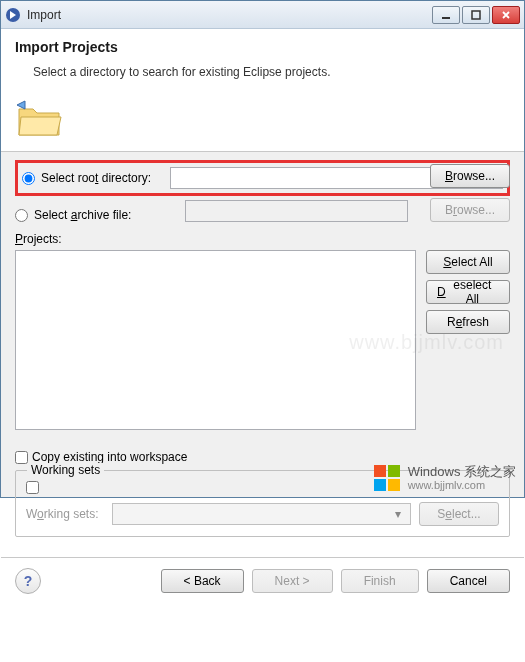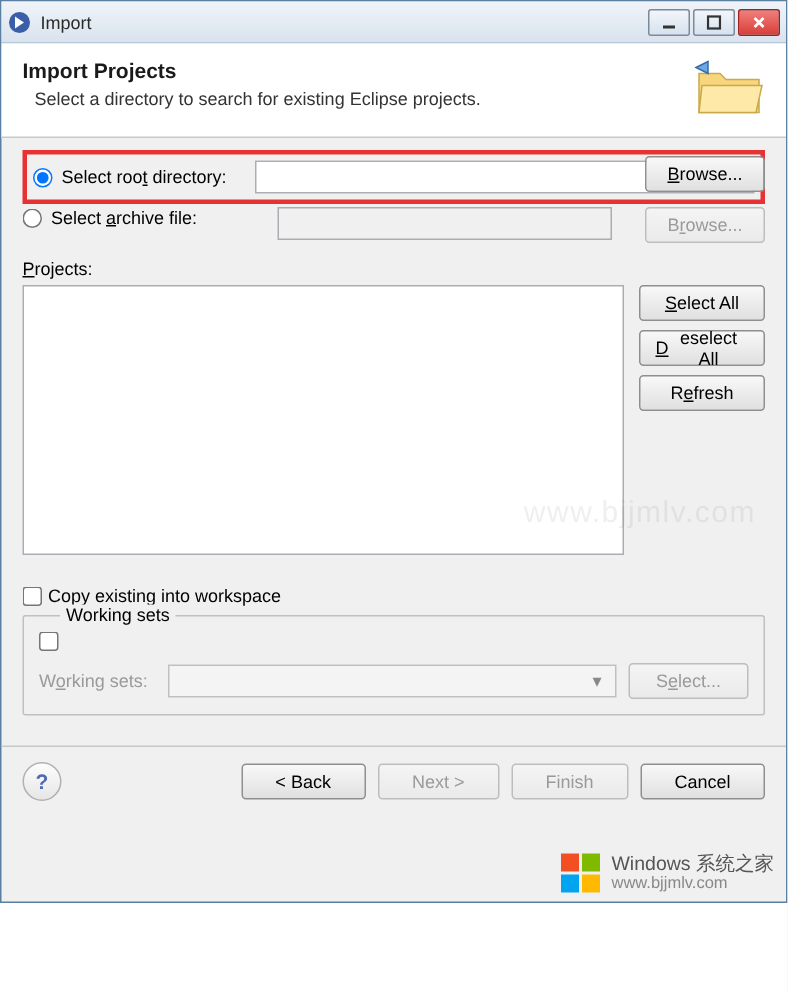"Import" .window { height: 602px -> 498px }
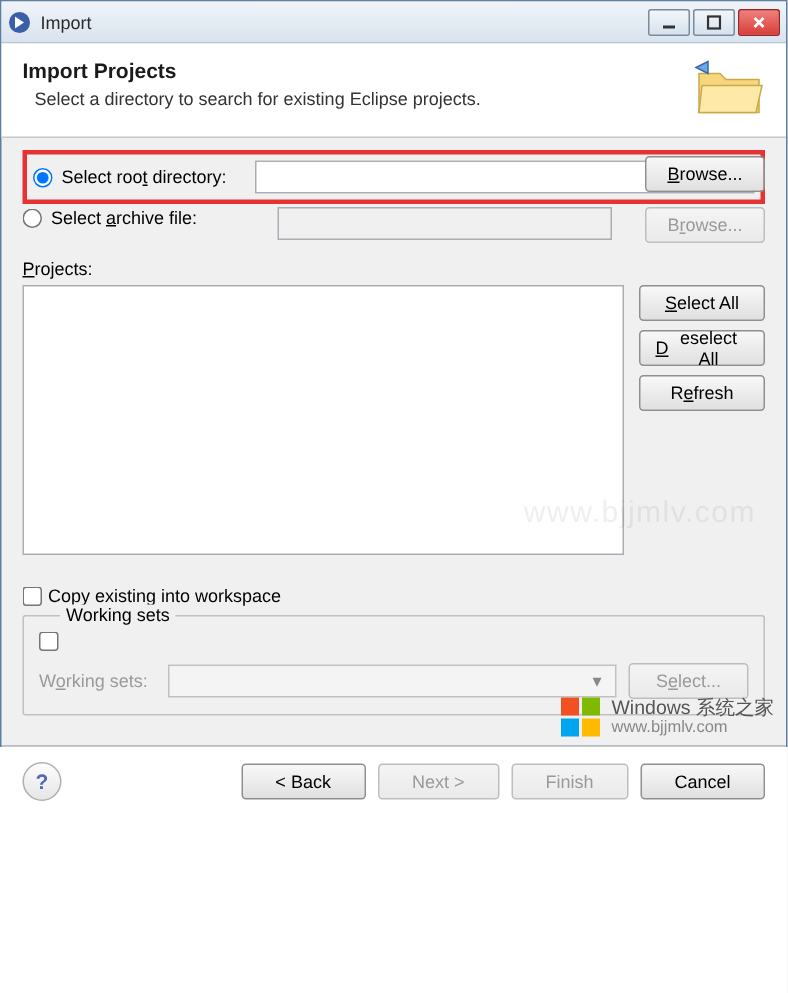"Import Projects" .header { flex-direction: none -> column }
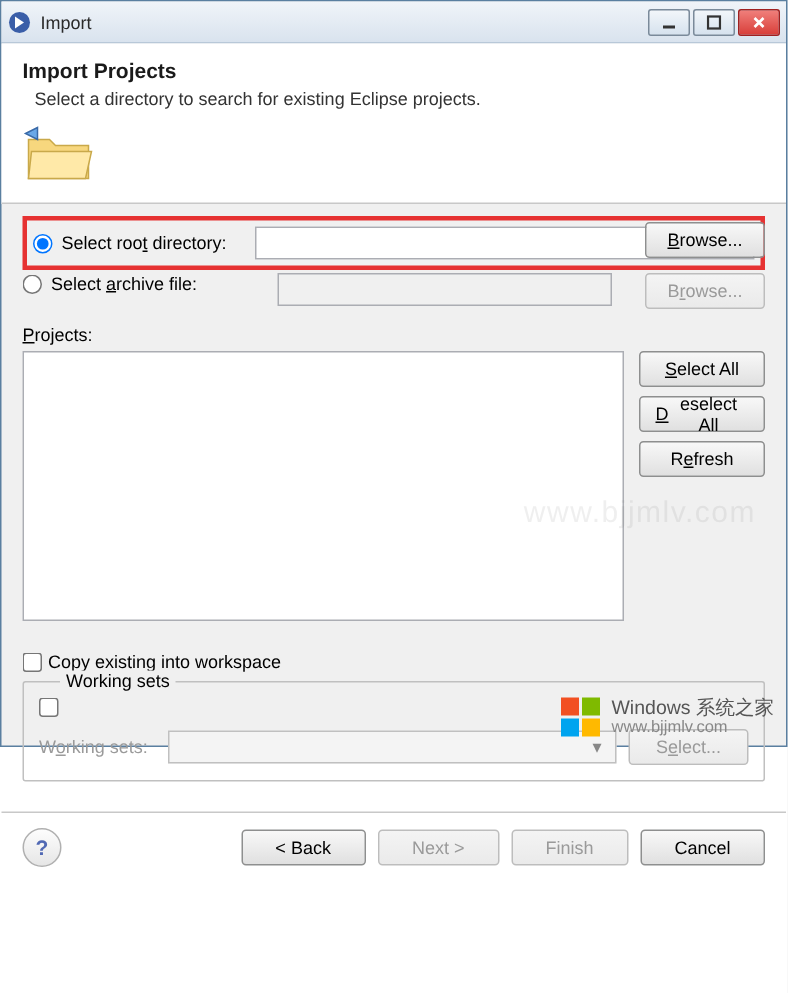"Select a directory to search" .header p { margin: 0 -> 10px }
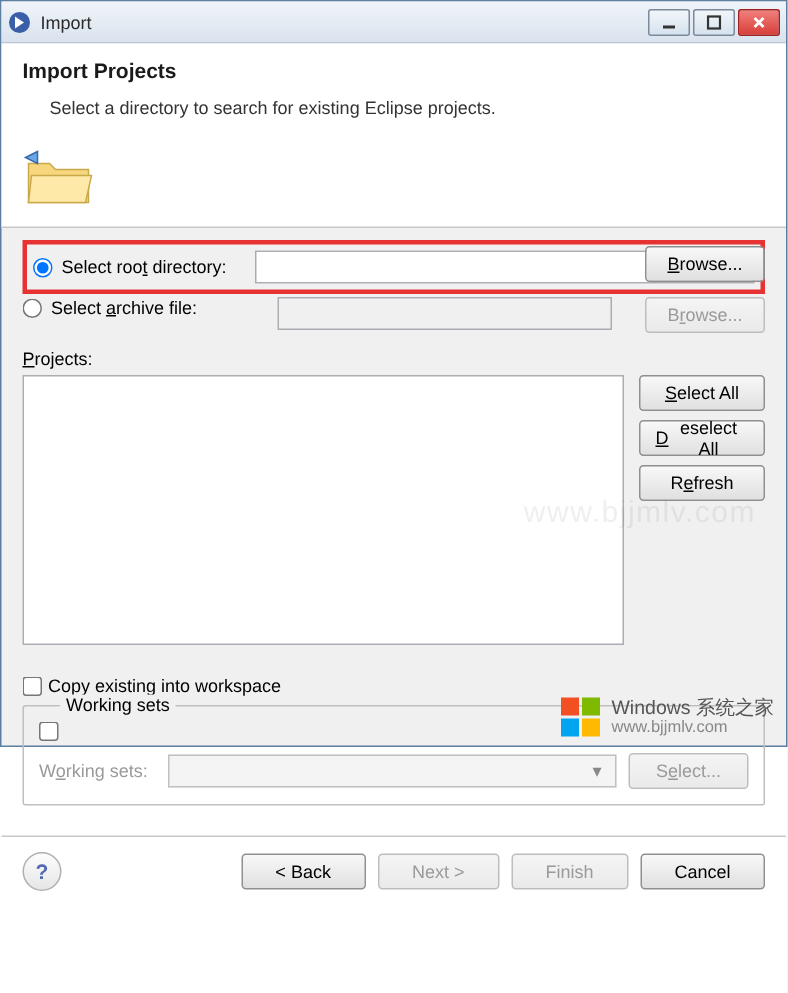"Select archive file:" .row { align-items: flex-start -> flex-end }
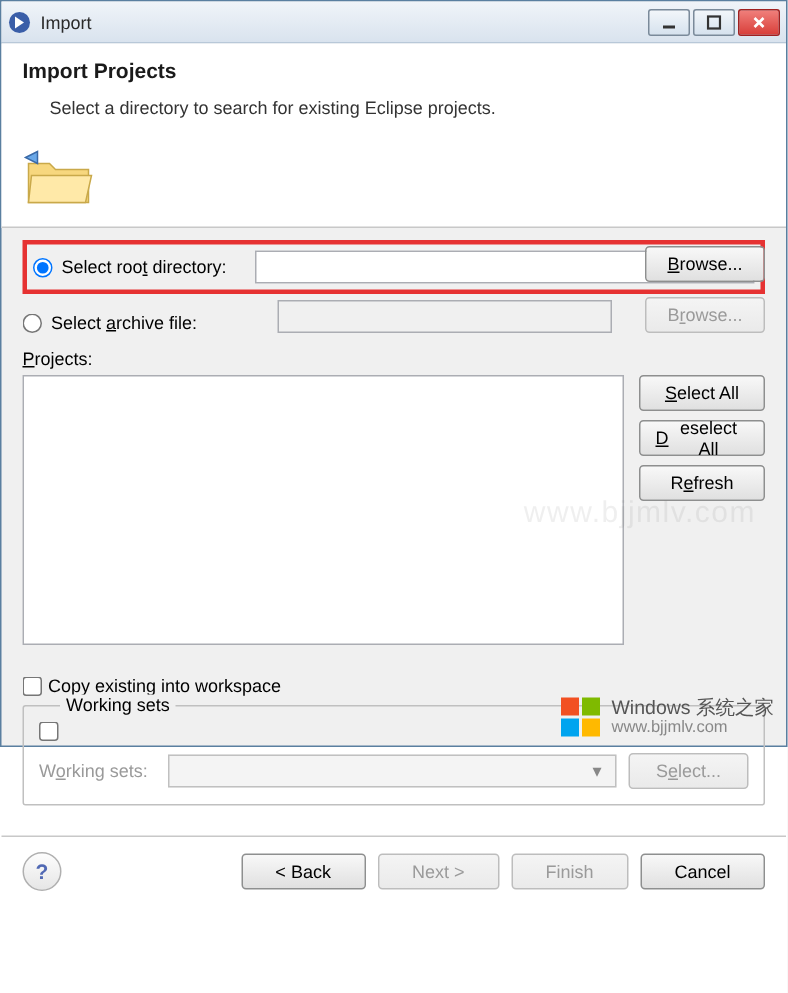"Working sets" .fieldset-legend { left: 24px -> 11px }
